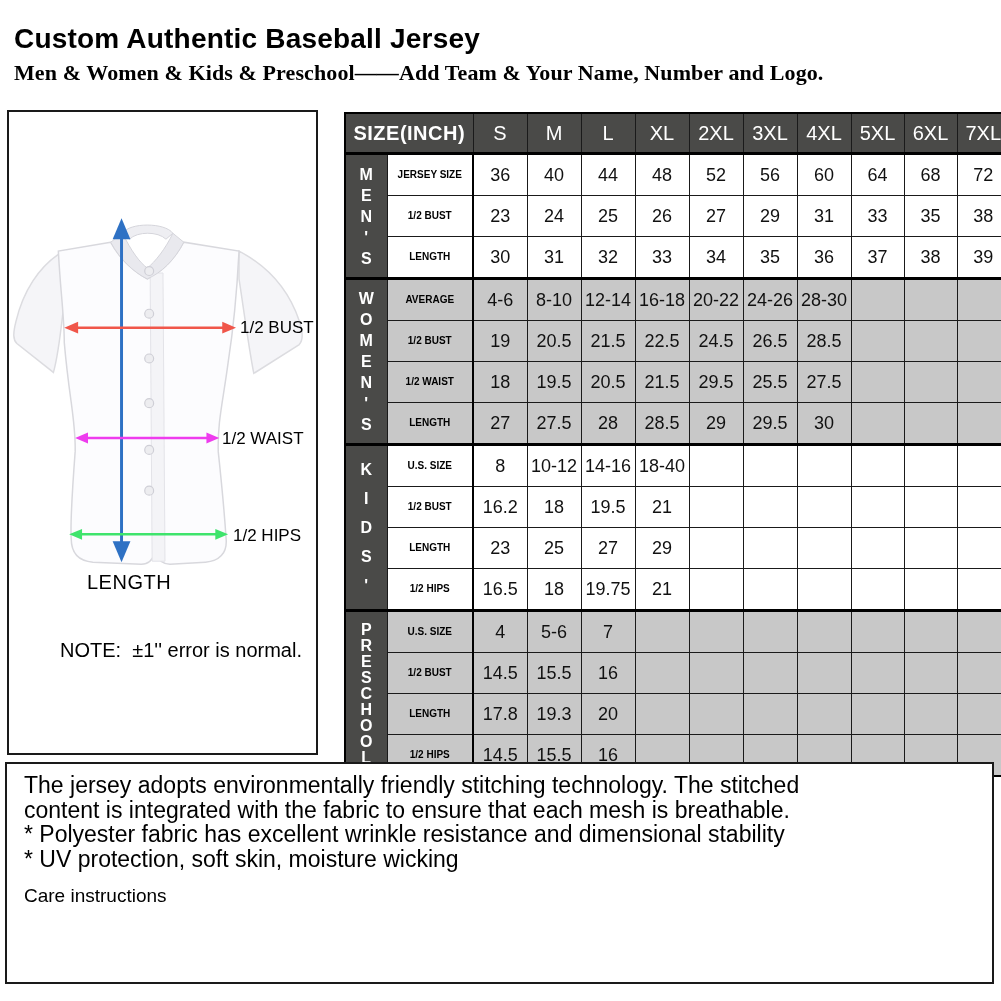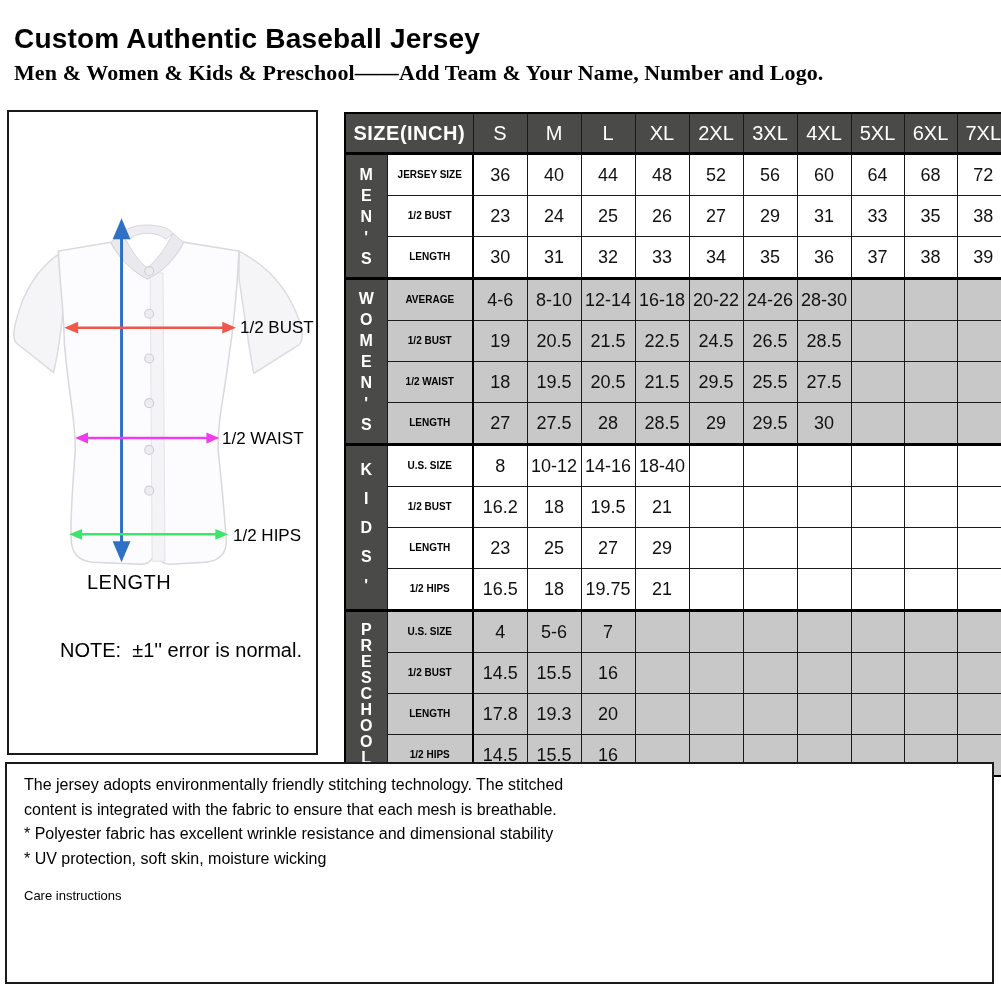"The jersey adopts environmentally" .desc-line { font-size: 16px -> 23px }
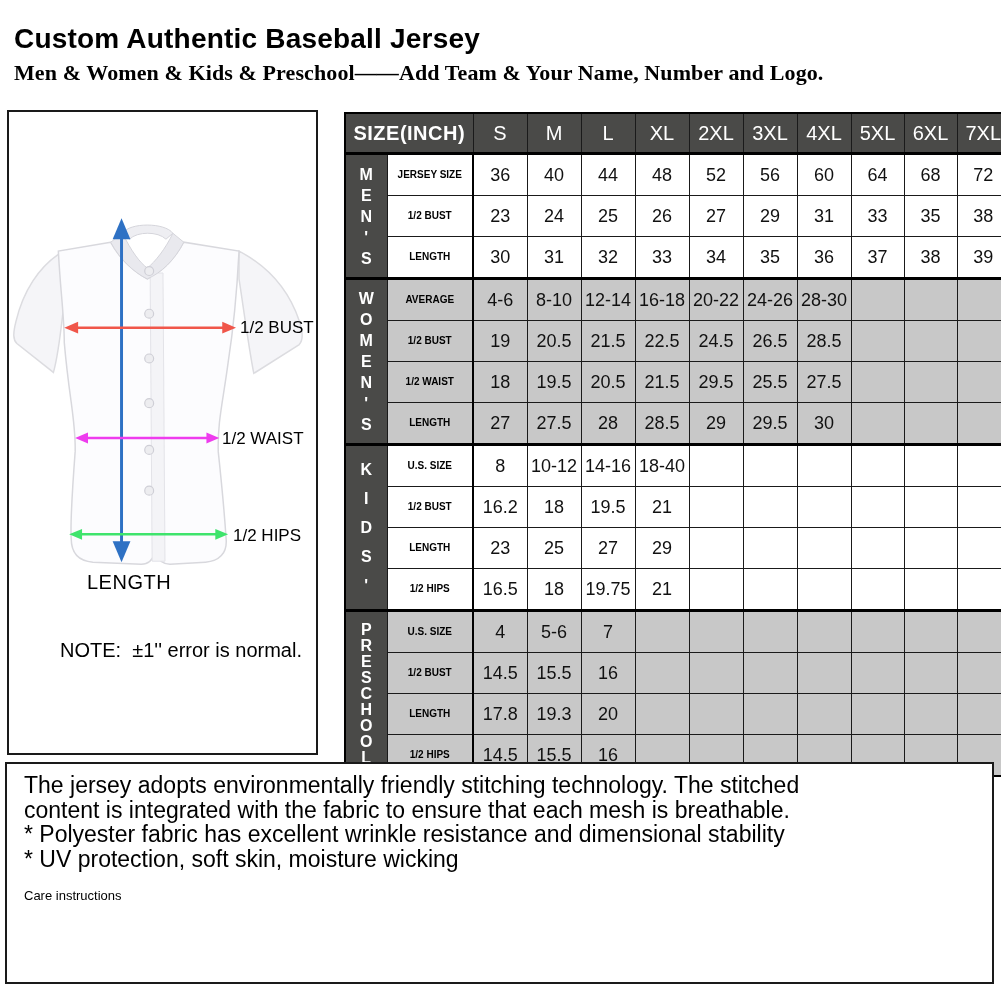"Care instructions" .care-title { font-size: 13px -> 19px }
